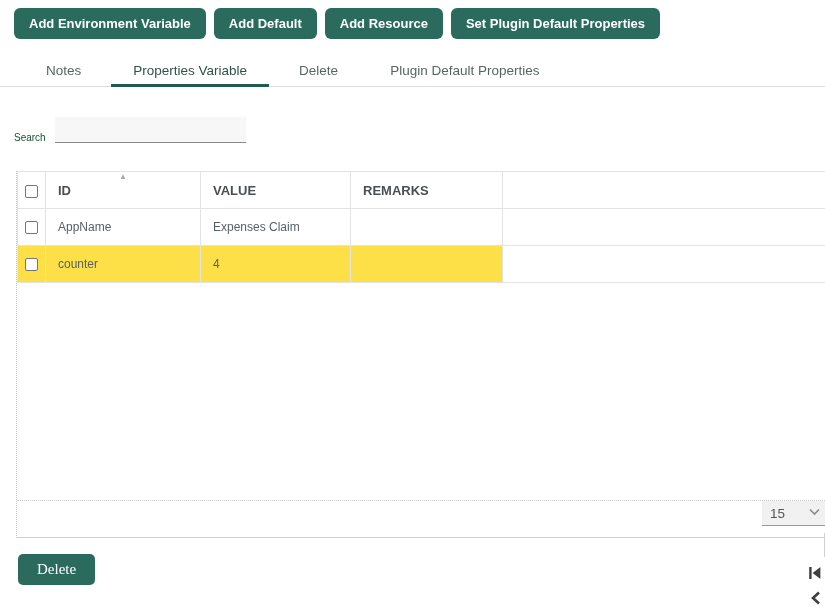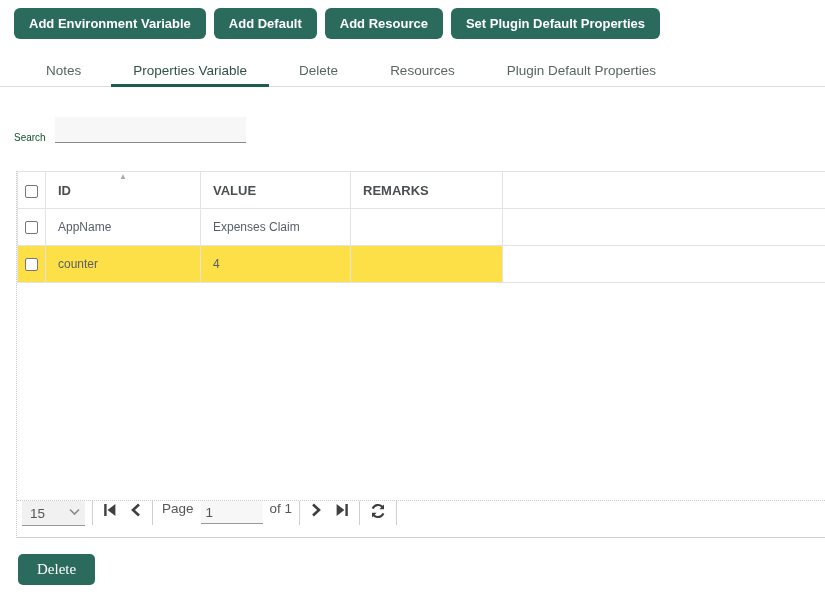"Resources" div.tab { html: <div>Resources</div> -> none }
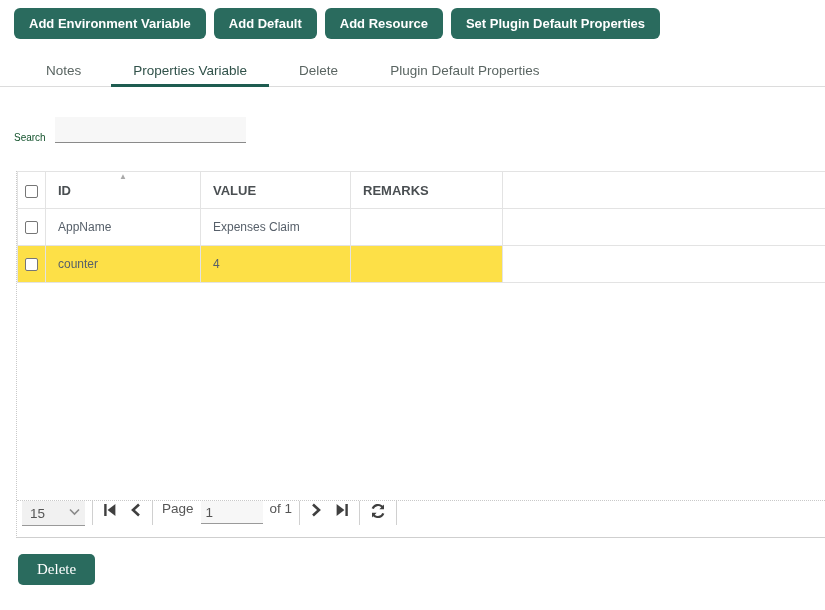"15" .pager { align-items: flex-start -> flex-end; flex-direction: none -> column }
